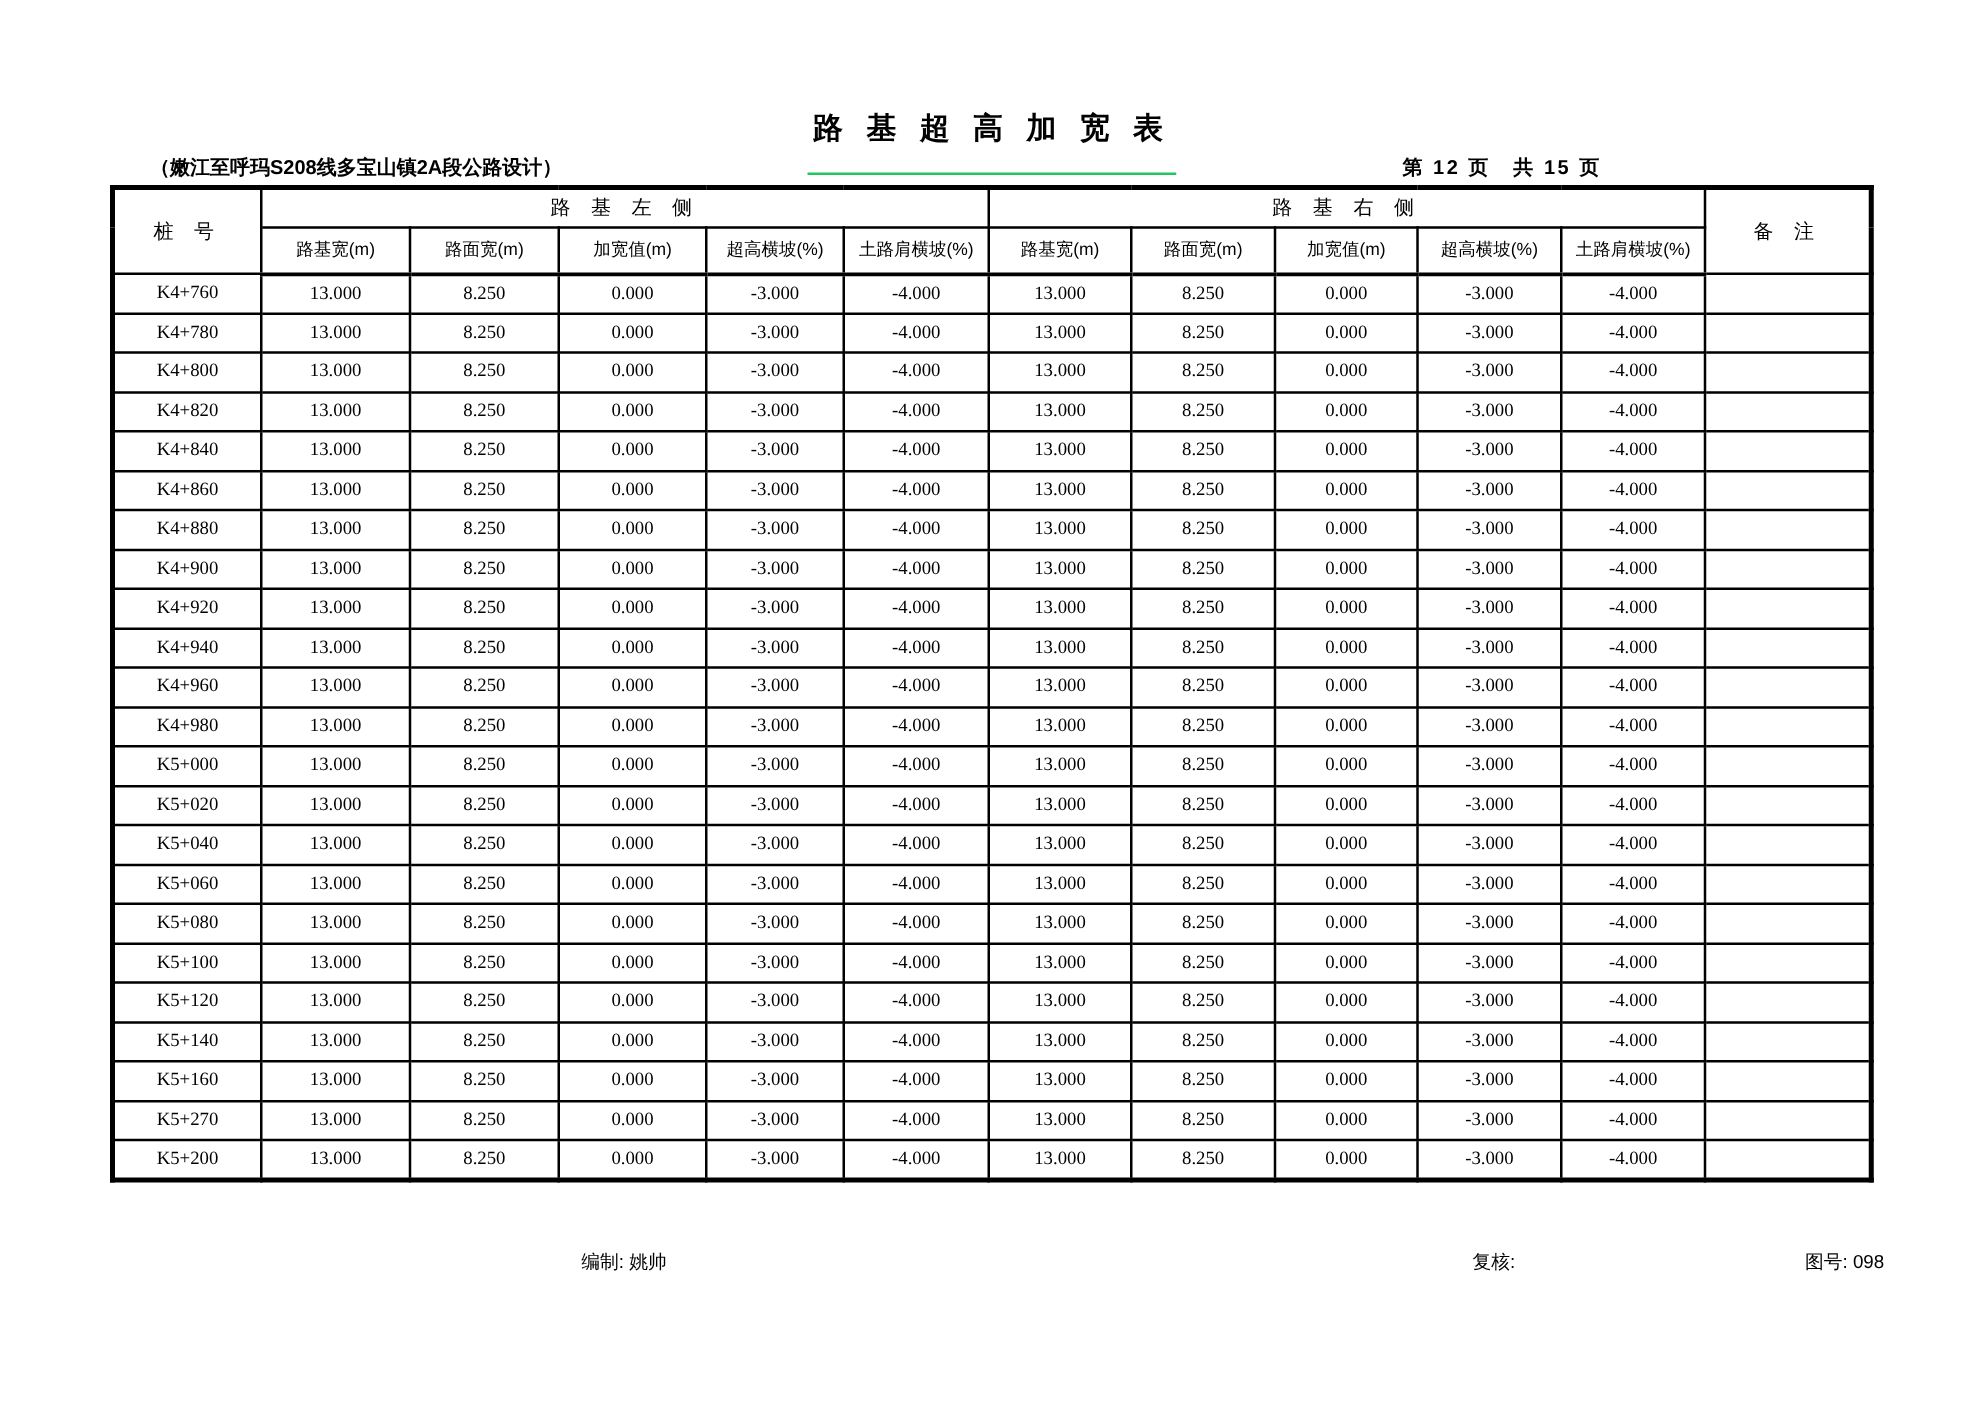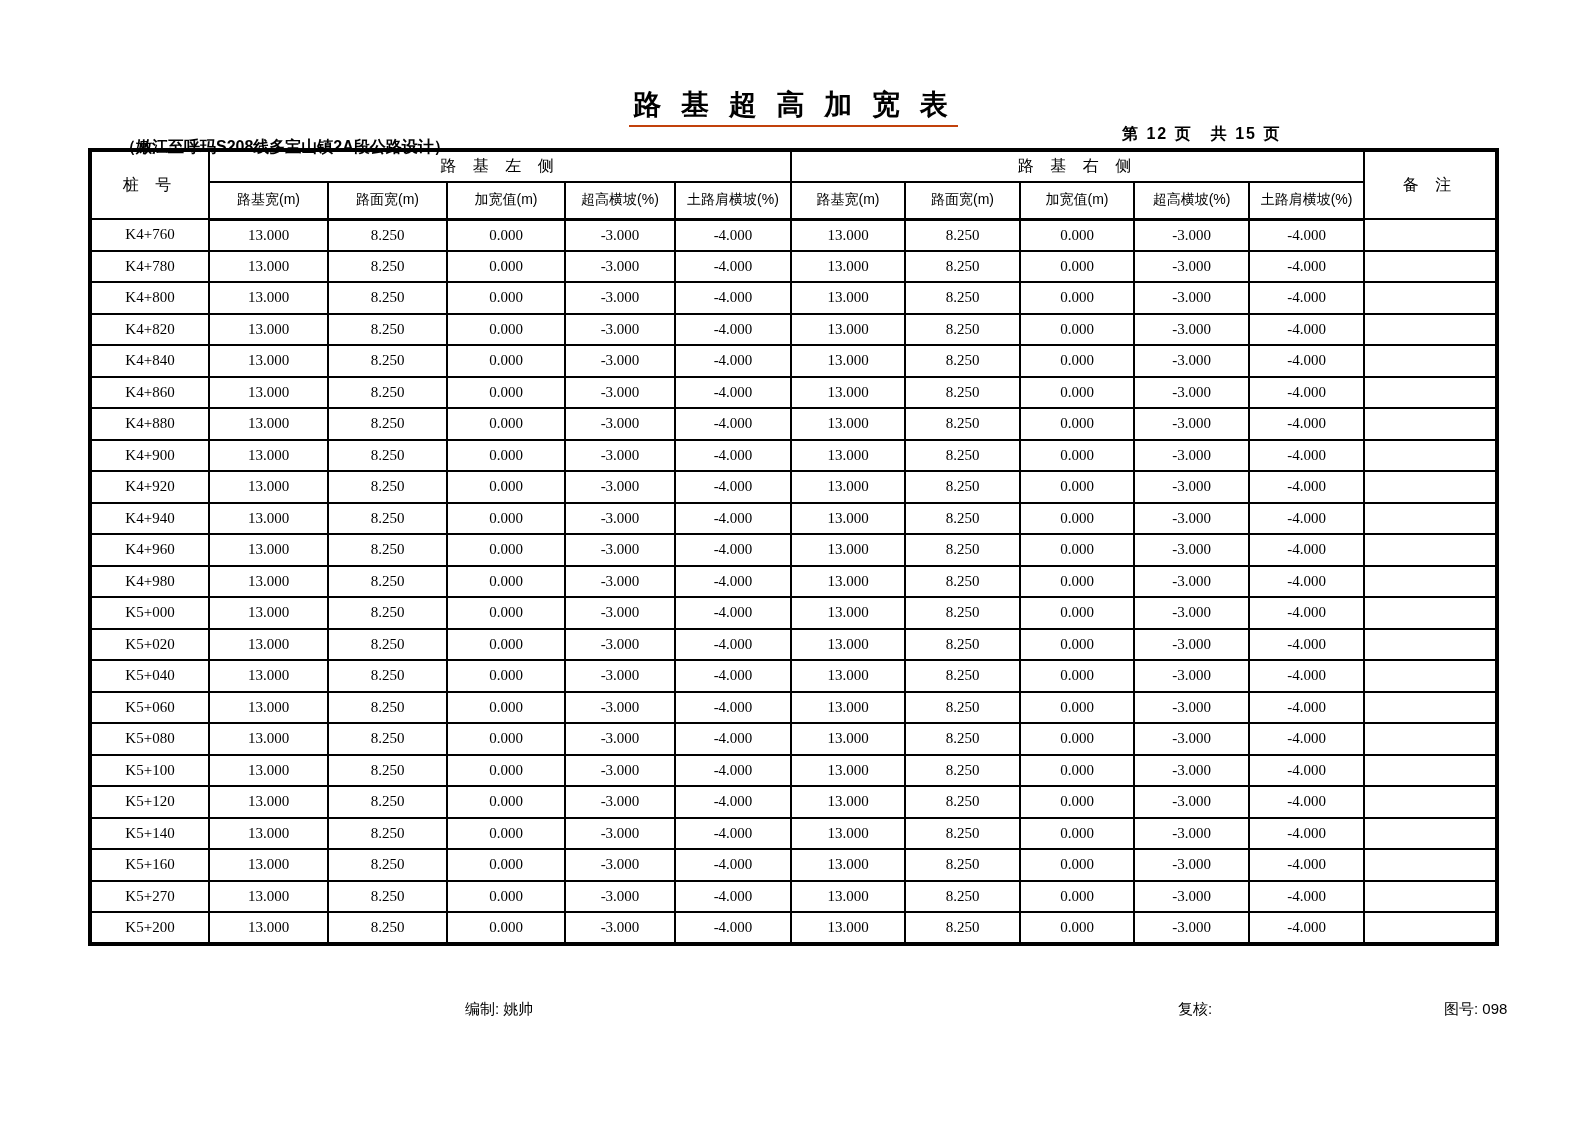"路 基 超 高 加" .doc-title { border-bottom: 2px solid #c2410c -> 2px solid #22c55e; font-size: 28px -> 24px; padding: 0 4px 1px 4px -> 0 4px 20px 4px }
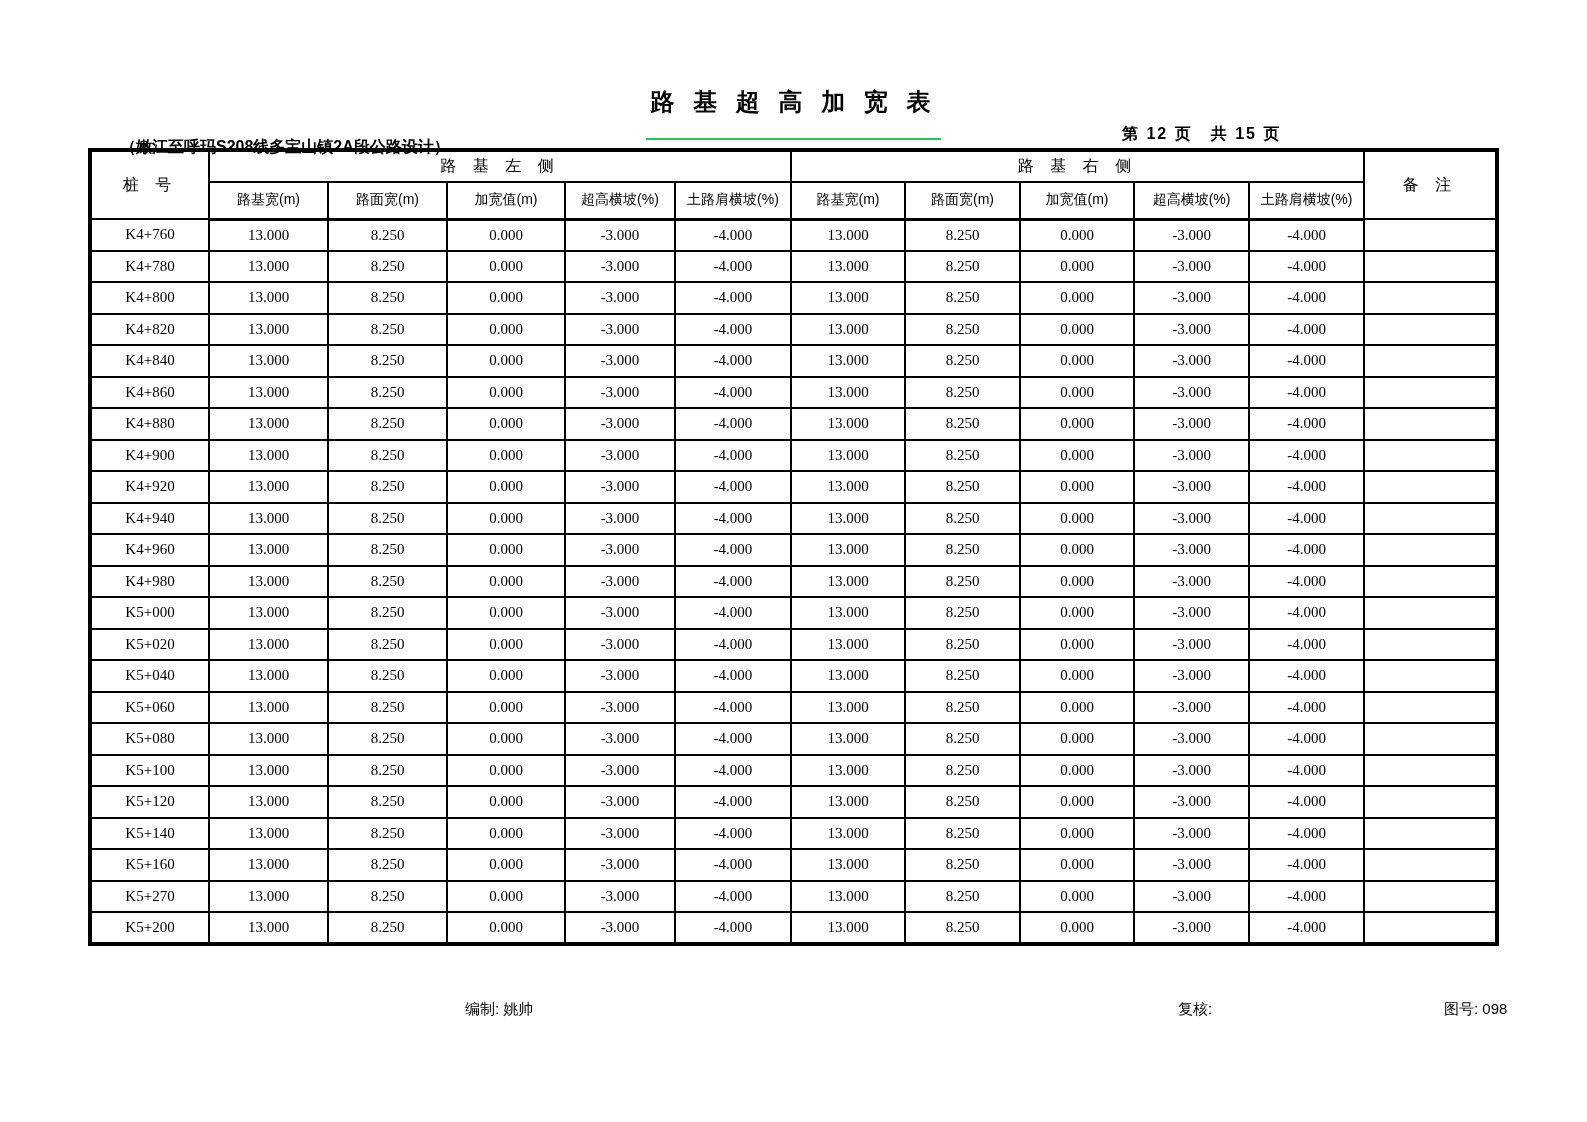"（嫩江至呼玛S208线多宝山镇2A段公路设计）" .doc-subtitle { top: 137px -> 124px }
